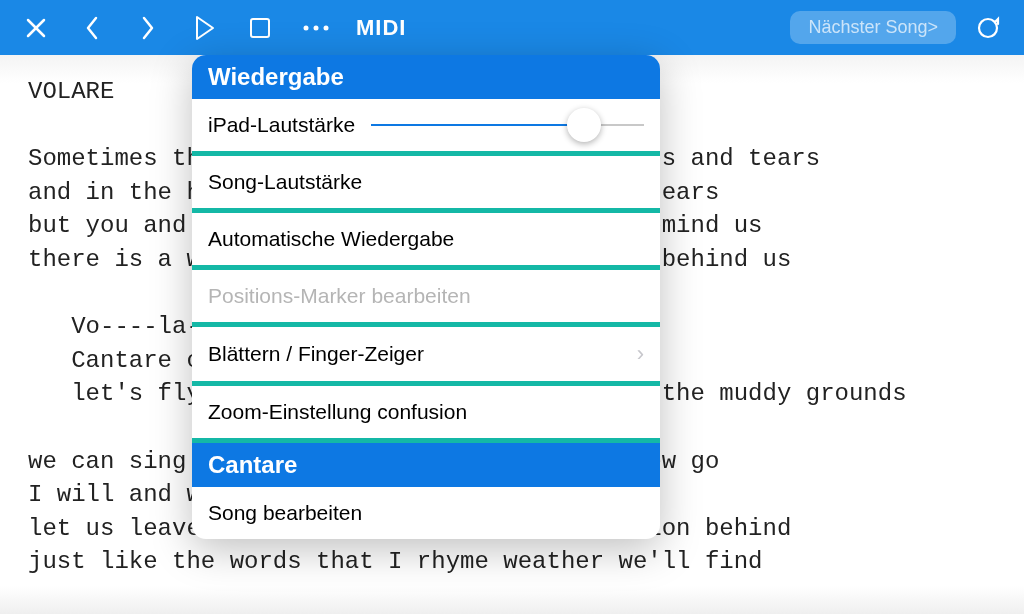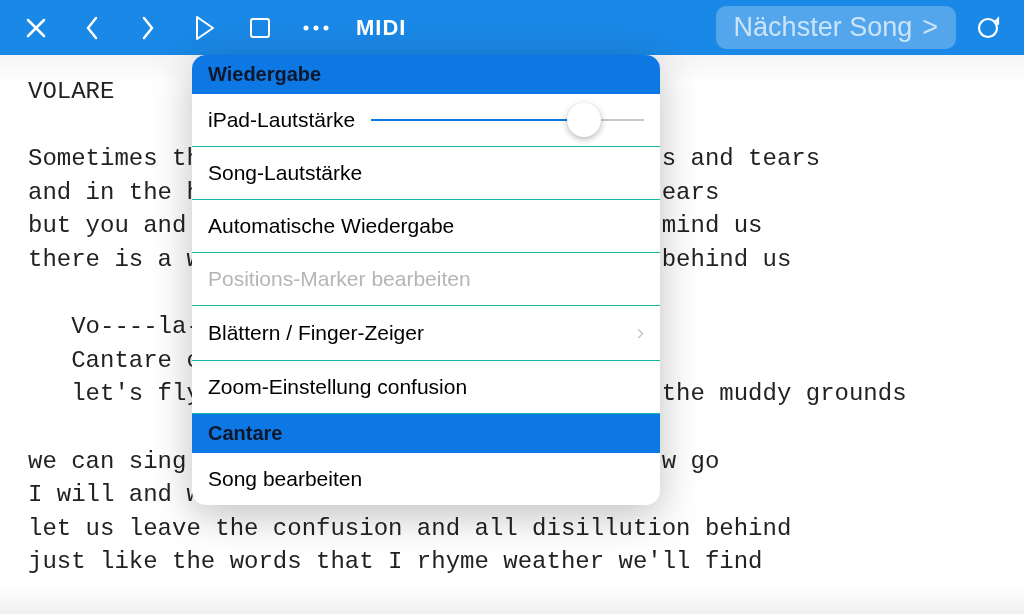"Nächster Song" .next-song { font-size: 27px -> 18px; gap: 10px -> none }
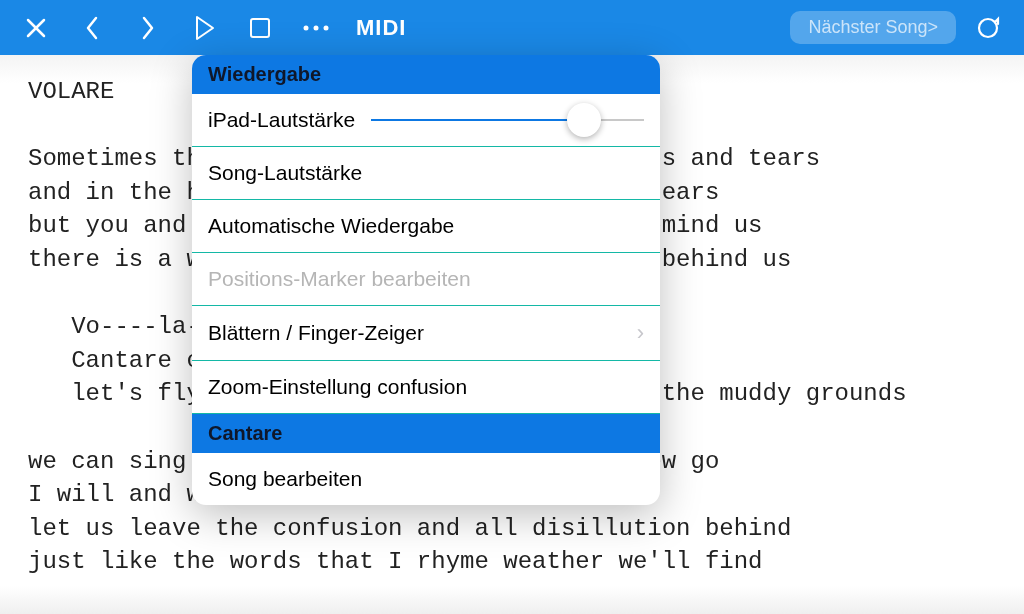"Wiedergabe" .section-header { color: #0f172a -> #ffffff; font-size: 20px -> 24px }
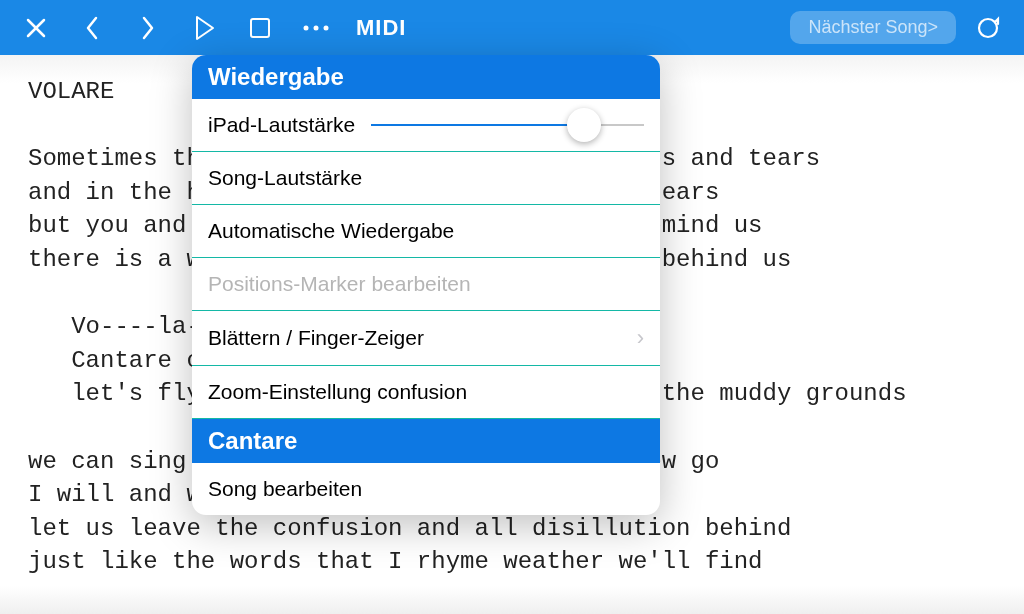"iPad-Lautstärke" .menu-row { border-bottom: 1px solid #14b8a6 -> 5px solid #14b8a6 }
